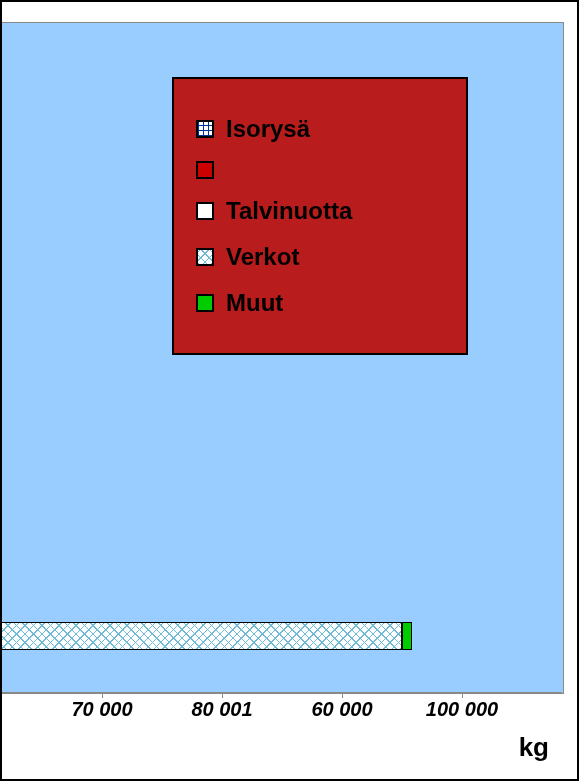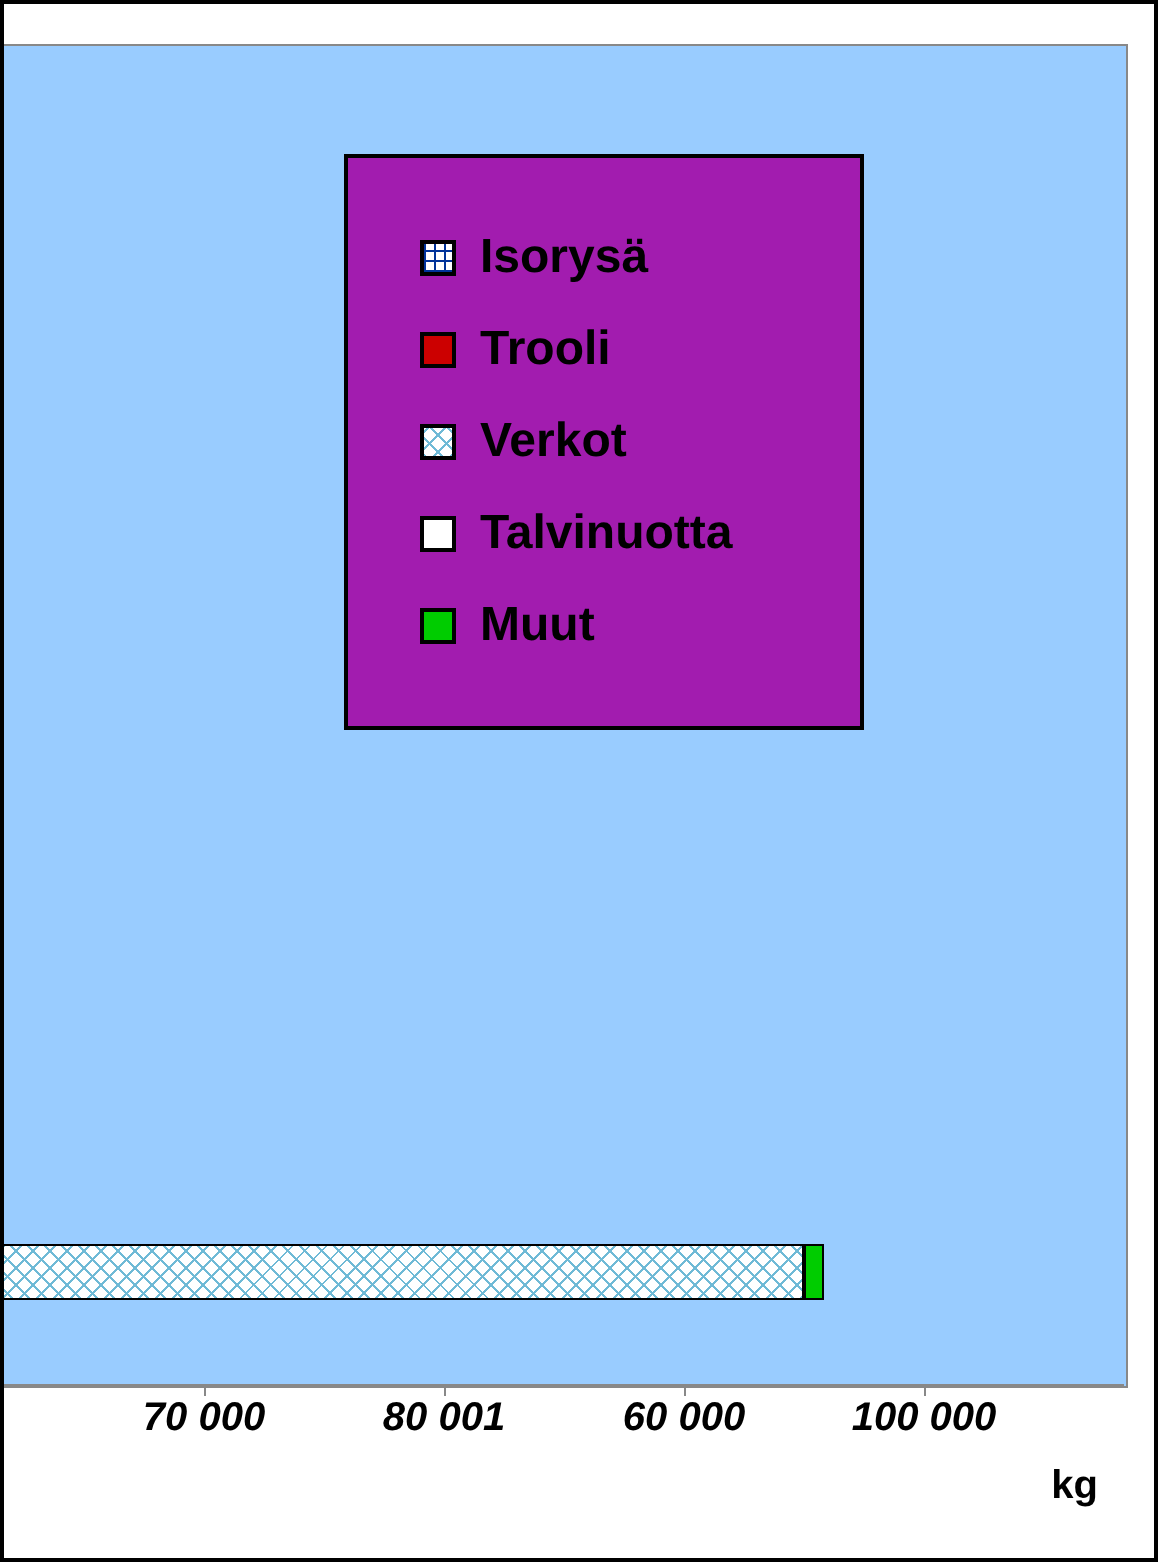"Isorysä" .legend { background: #a21caf -> #b91c1c; padding: 18px 22px 18px 36px -> 18px 22px 18px 22px; width: 260px -> 296px }
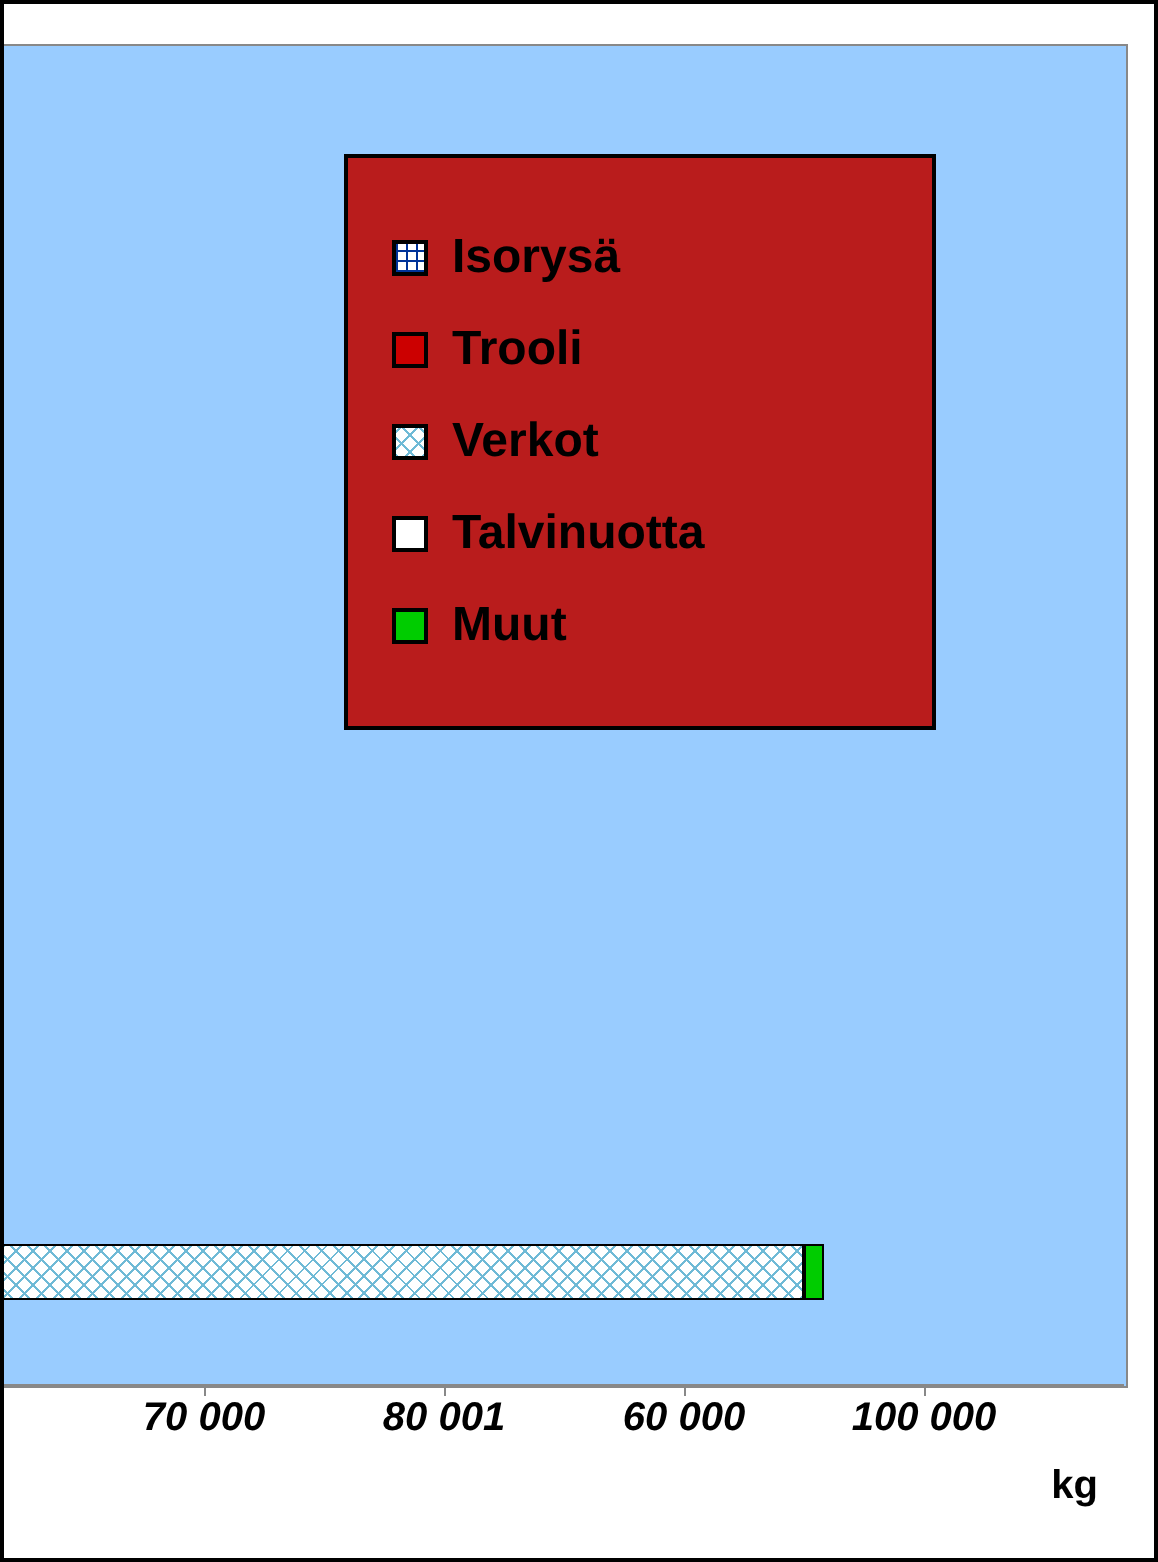"Trooli" span.legend-label { html: <span>Trooli</span> -> none }
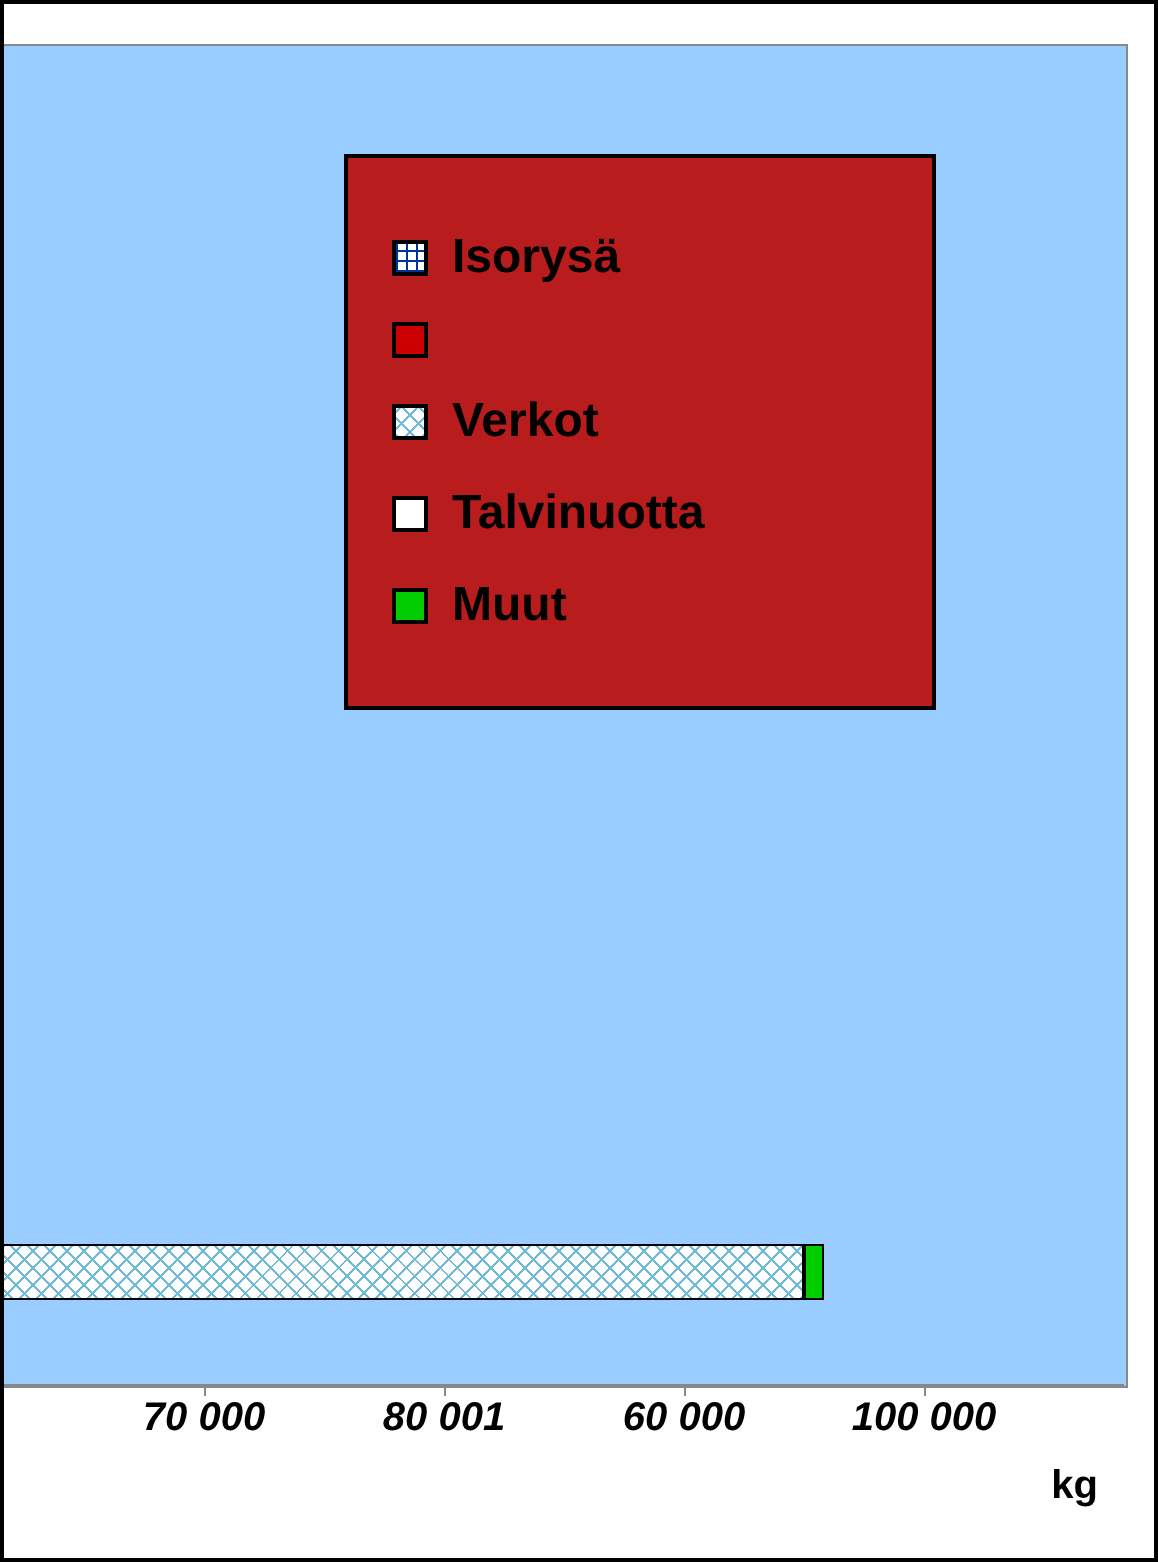"Verkot" div.legend-item { order: before "Talvinuotta" -> after "Talvinuotta" }
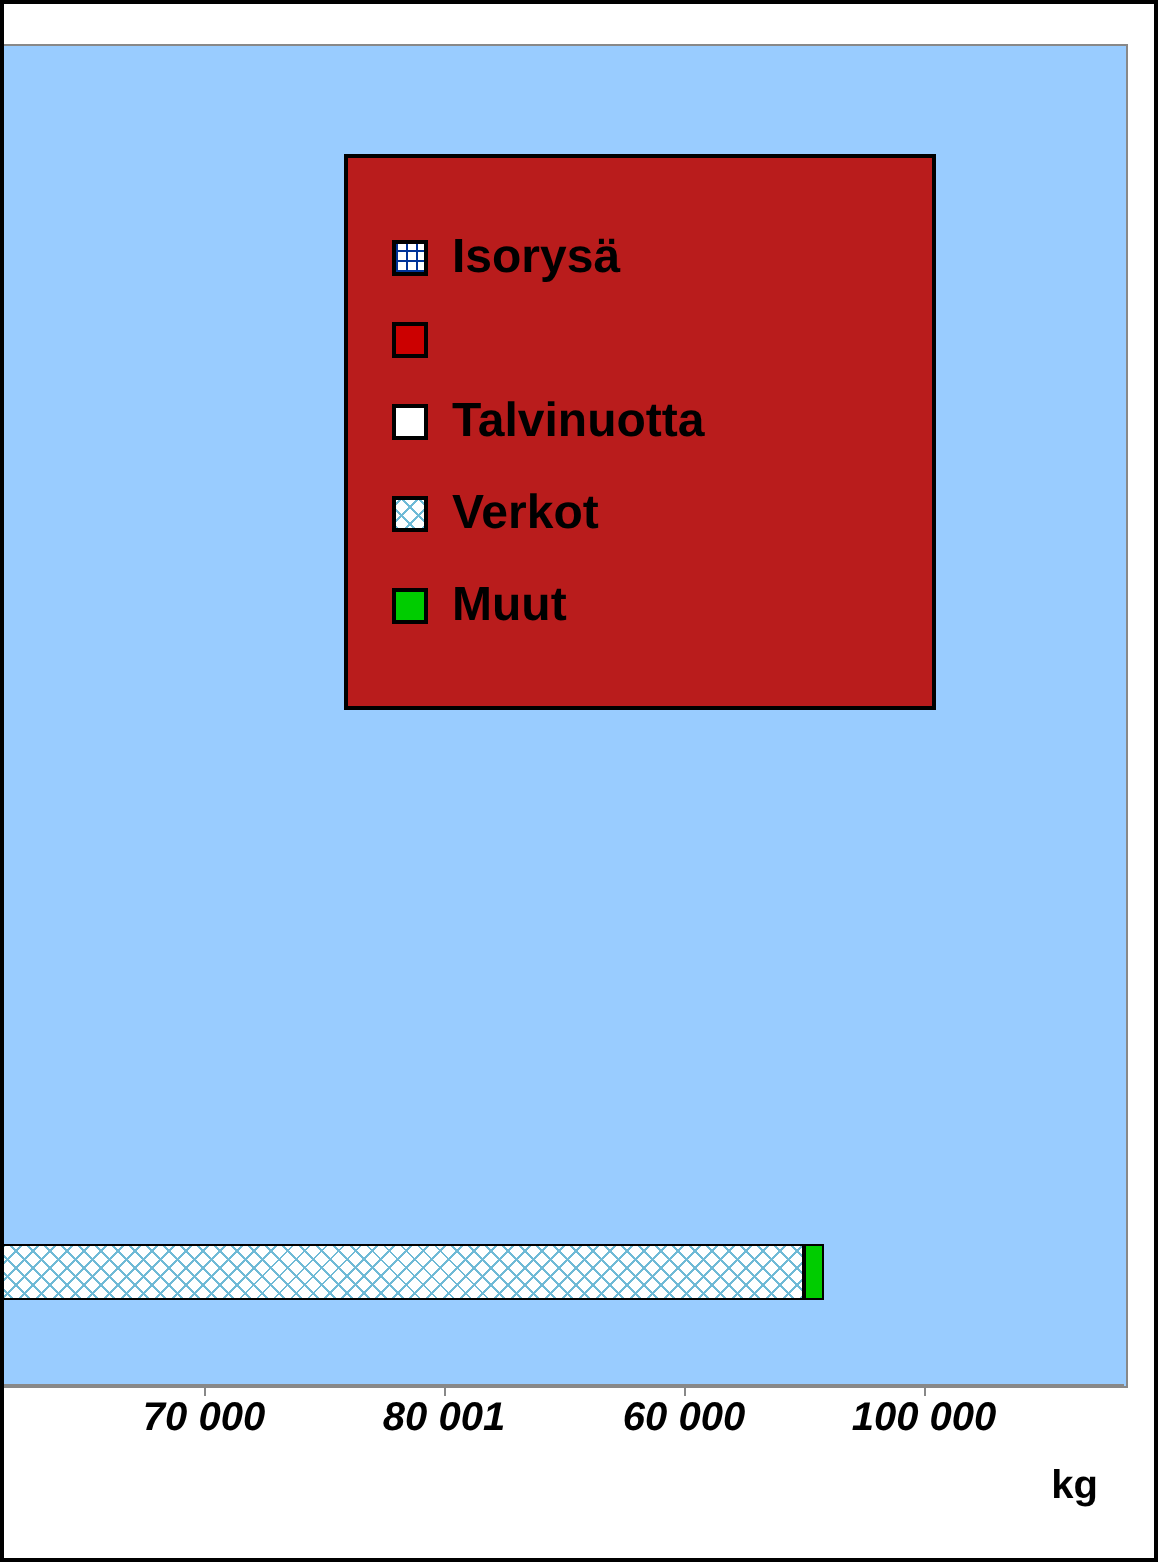"kg" .axis-title { font-size: 20px -> 26px }
